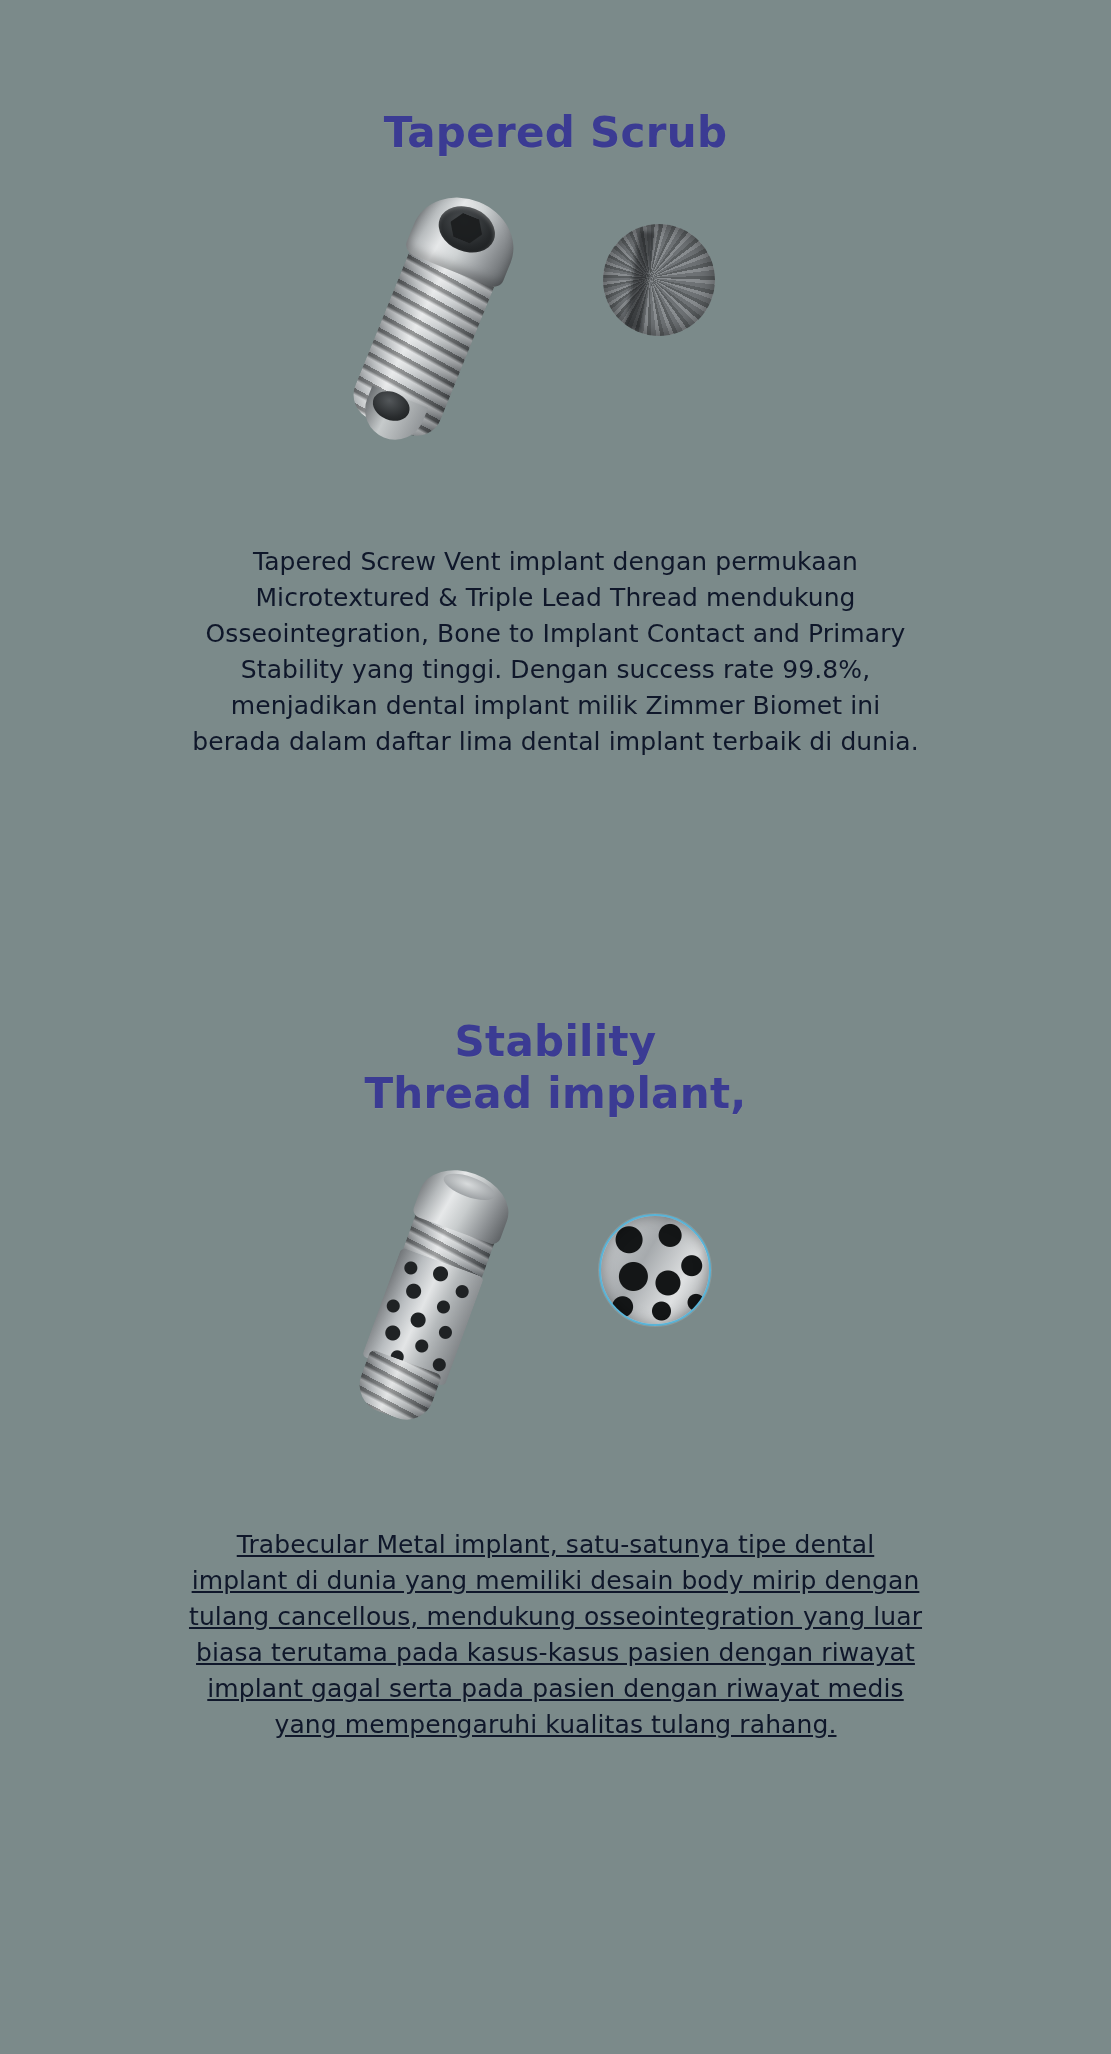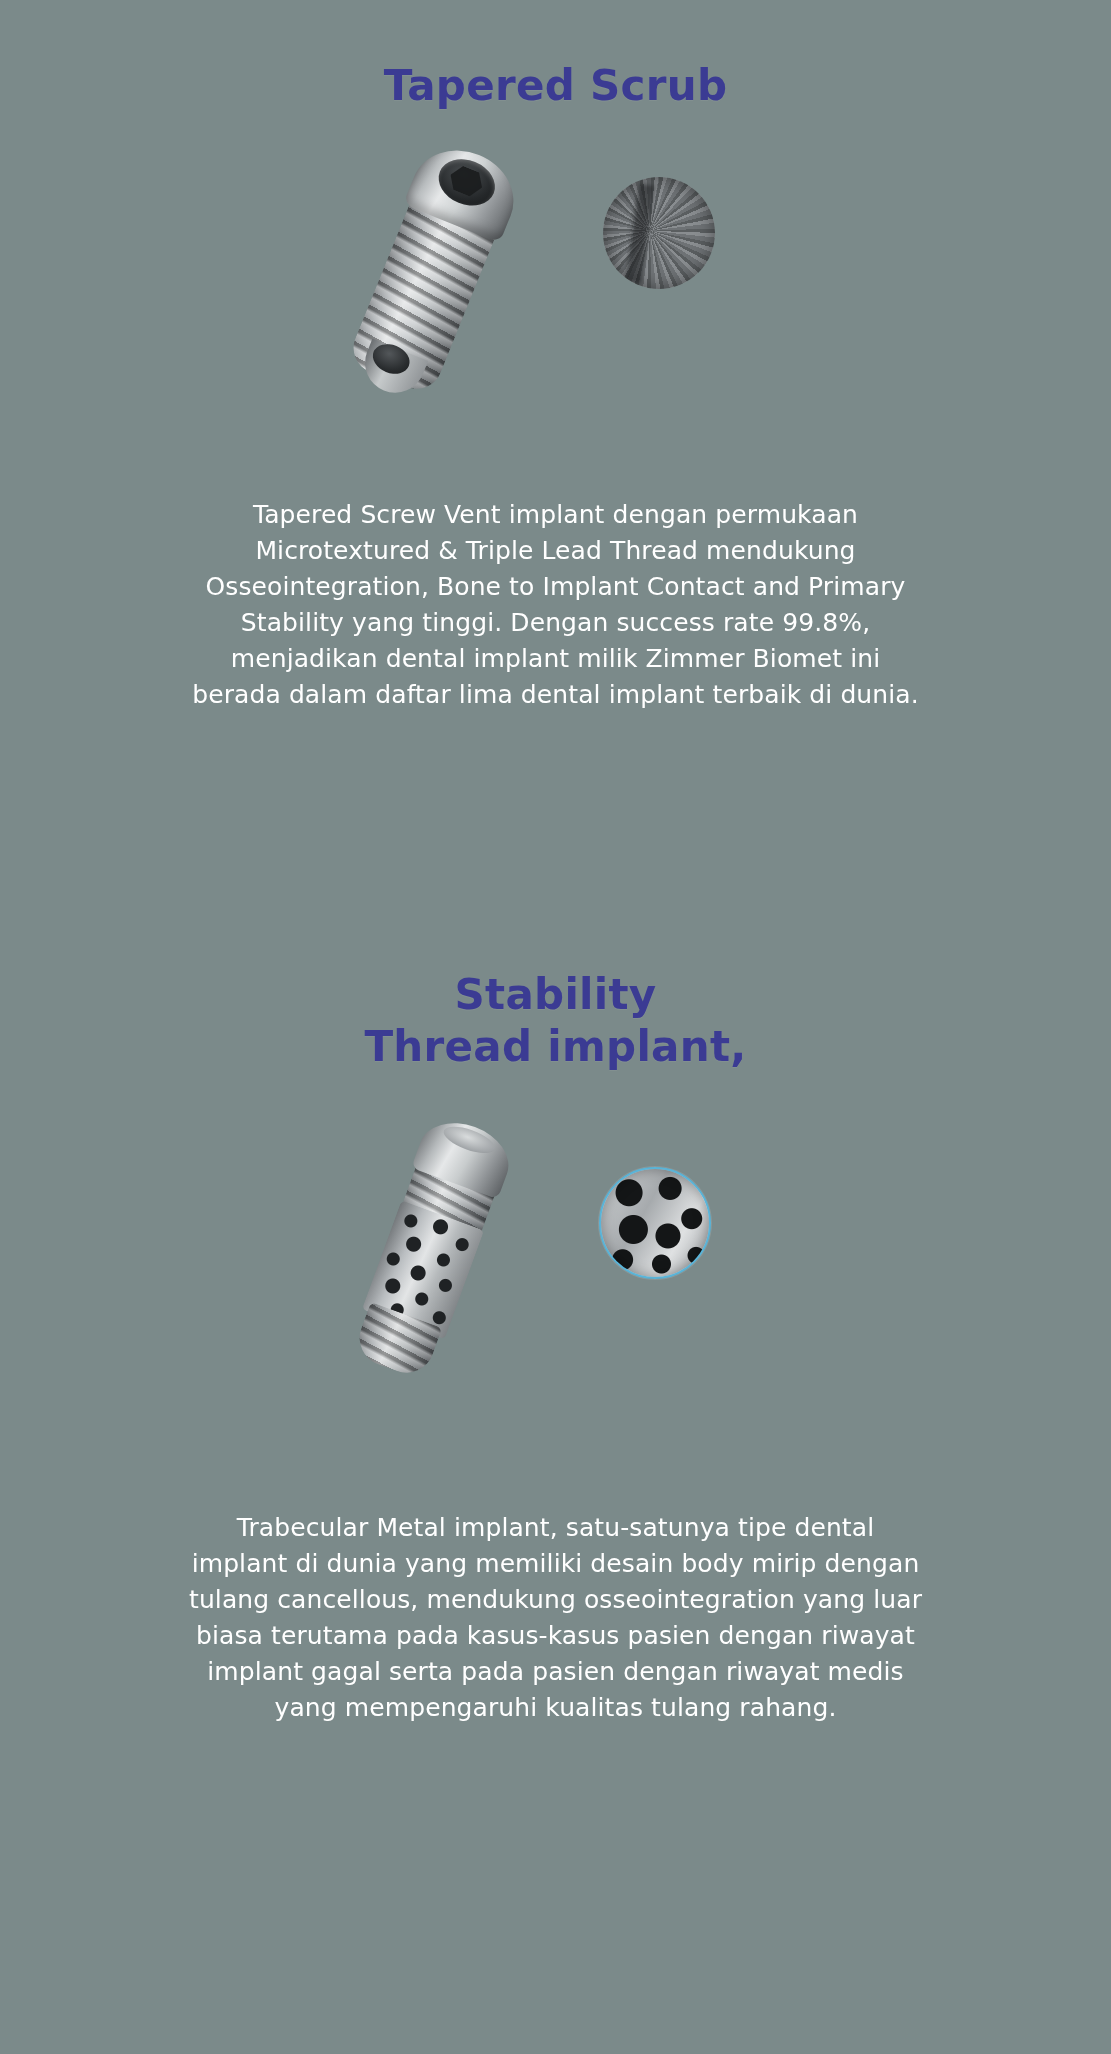"Tapered Scrub" .section-1 { padding-top: 32px -> 79px }
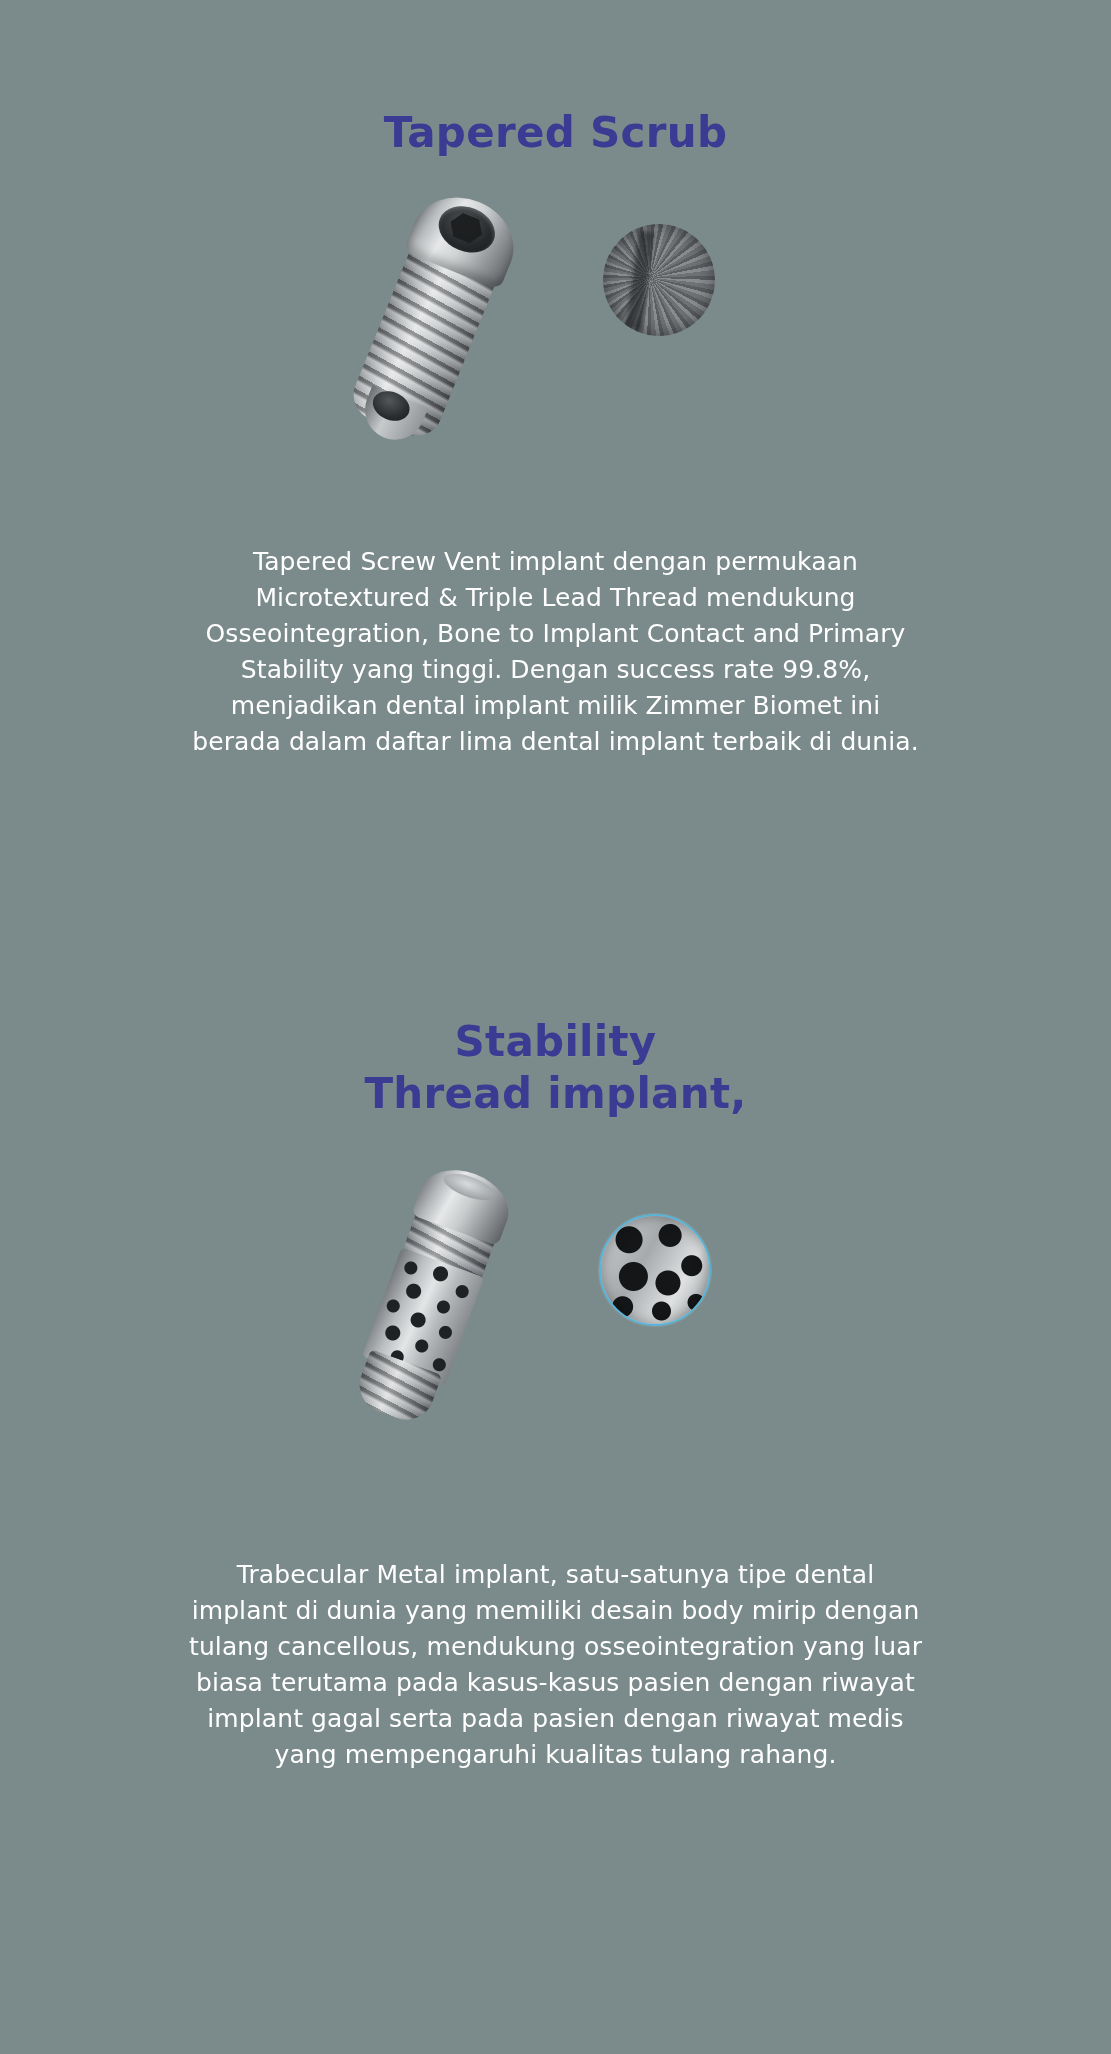"Tapered Screw Vent implant dengan" .caption { color: #ffffff -> #0f172a }
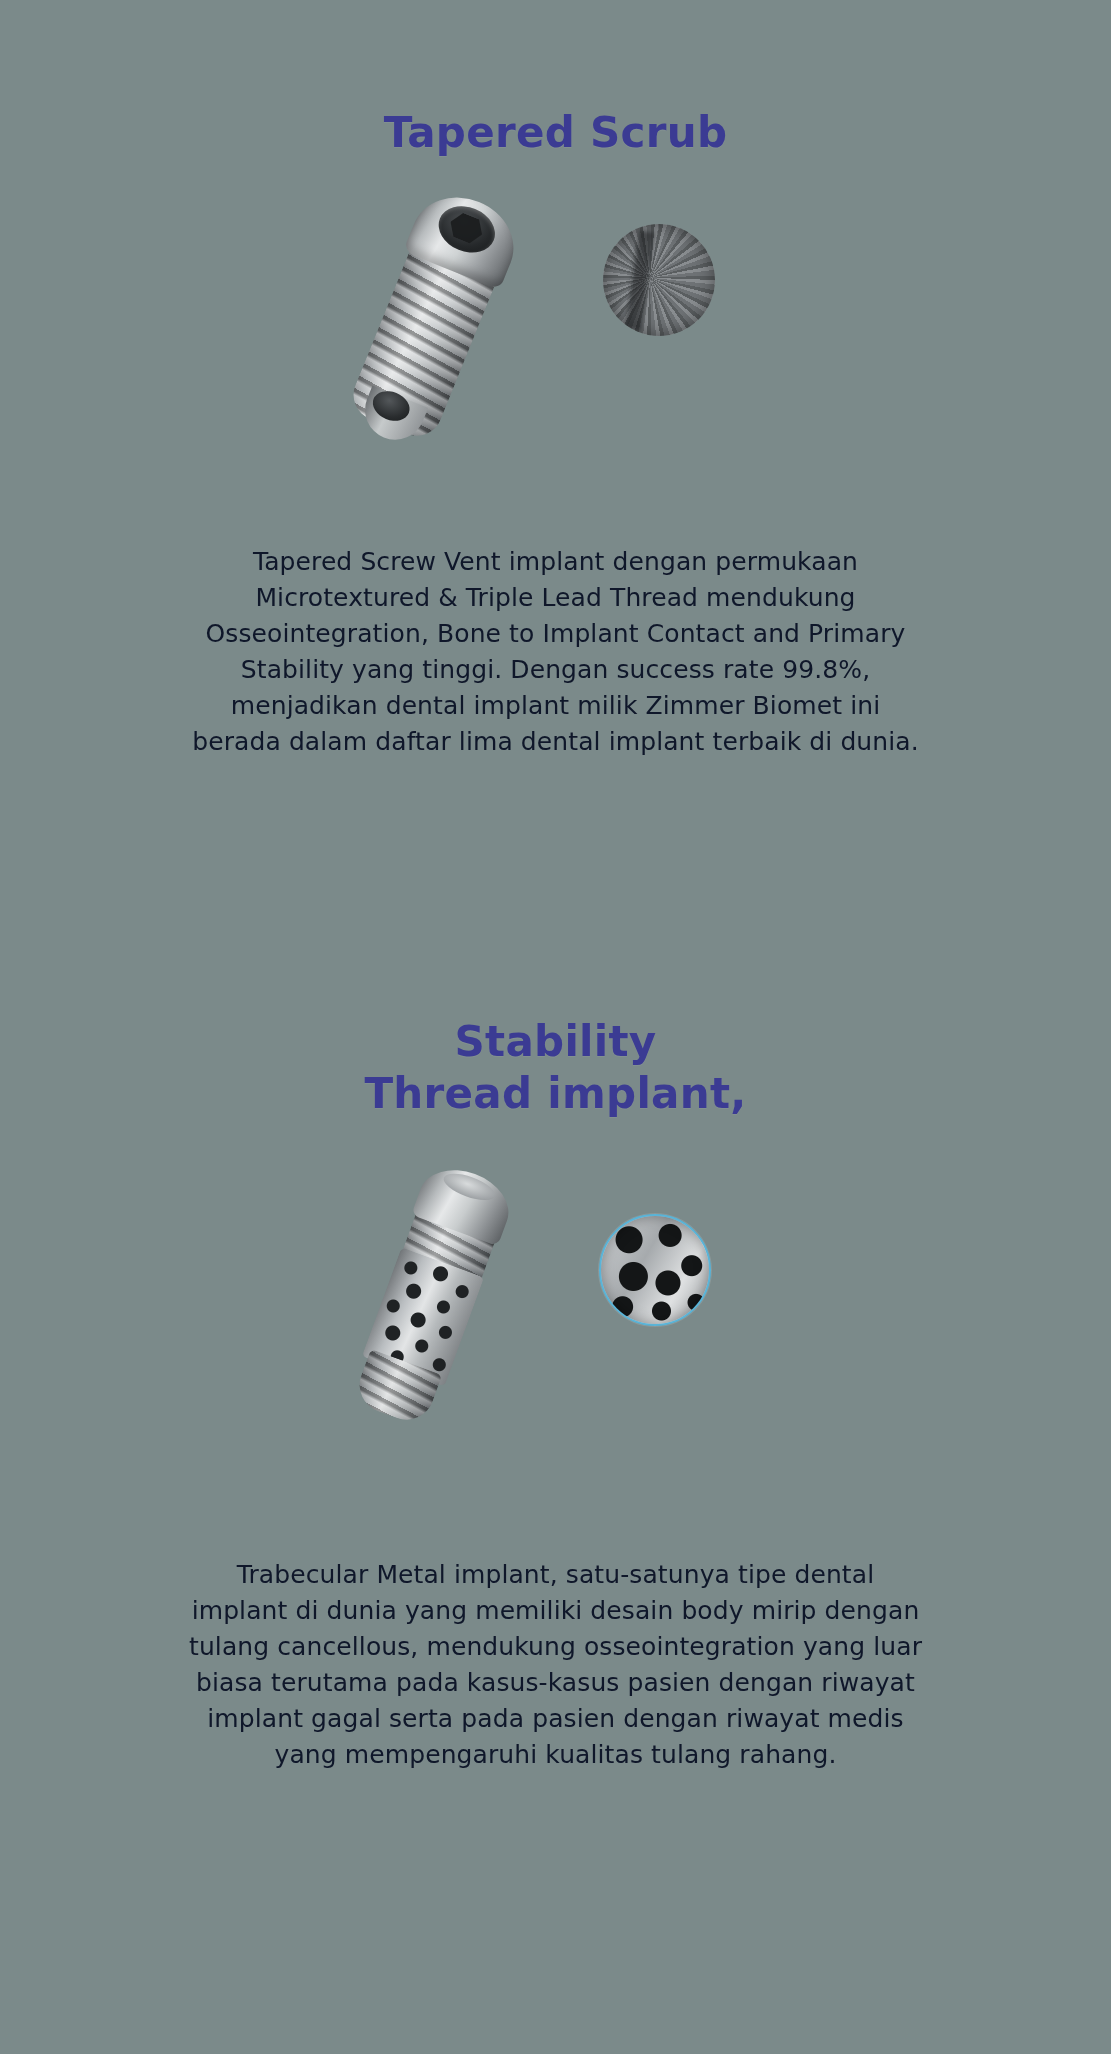"Trabecular Metal implant, satu-satunya" .caption-2 { margin: 92px auto 0 -> 62px auto 0; text-decoration: none -> underline }
